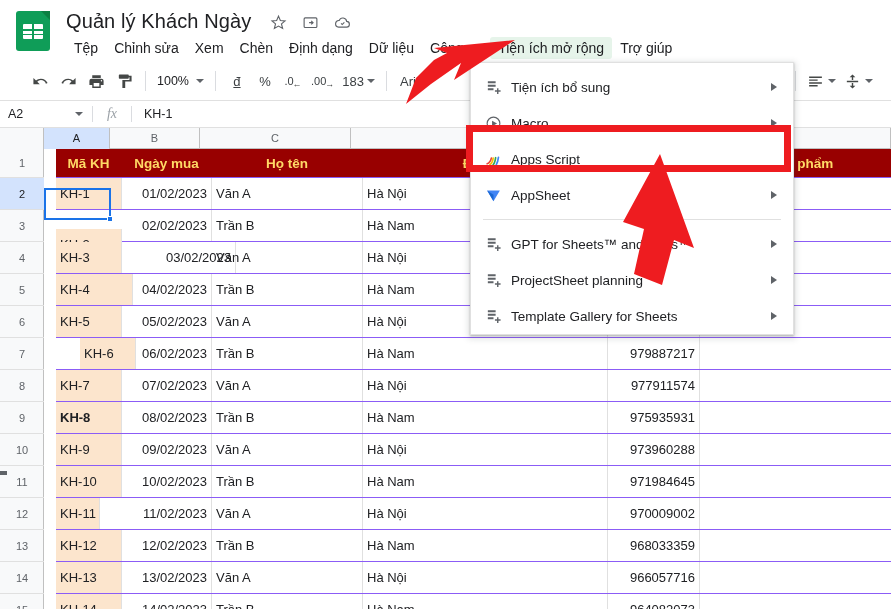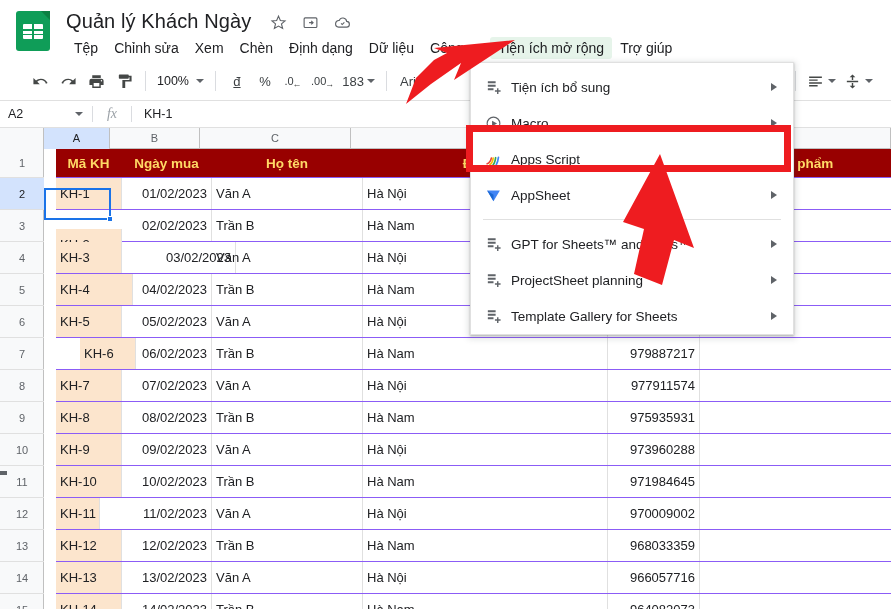"KH-8" div.cell { font-weight: none -> bold }
